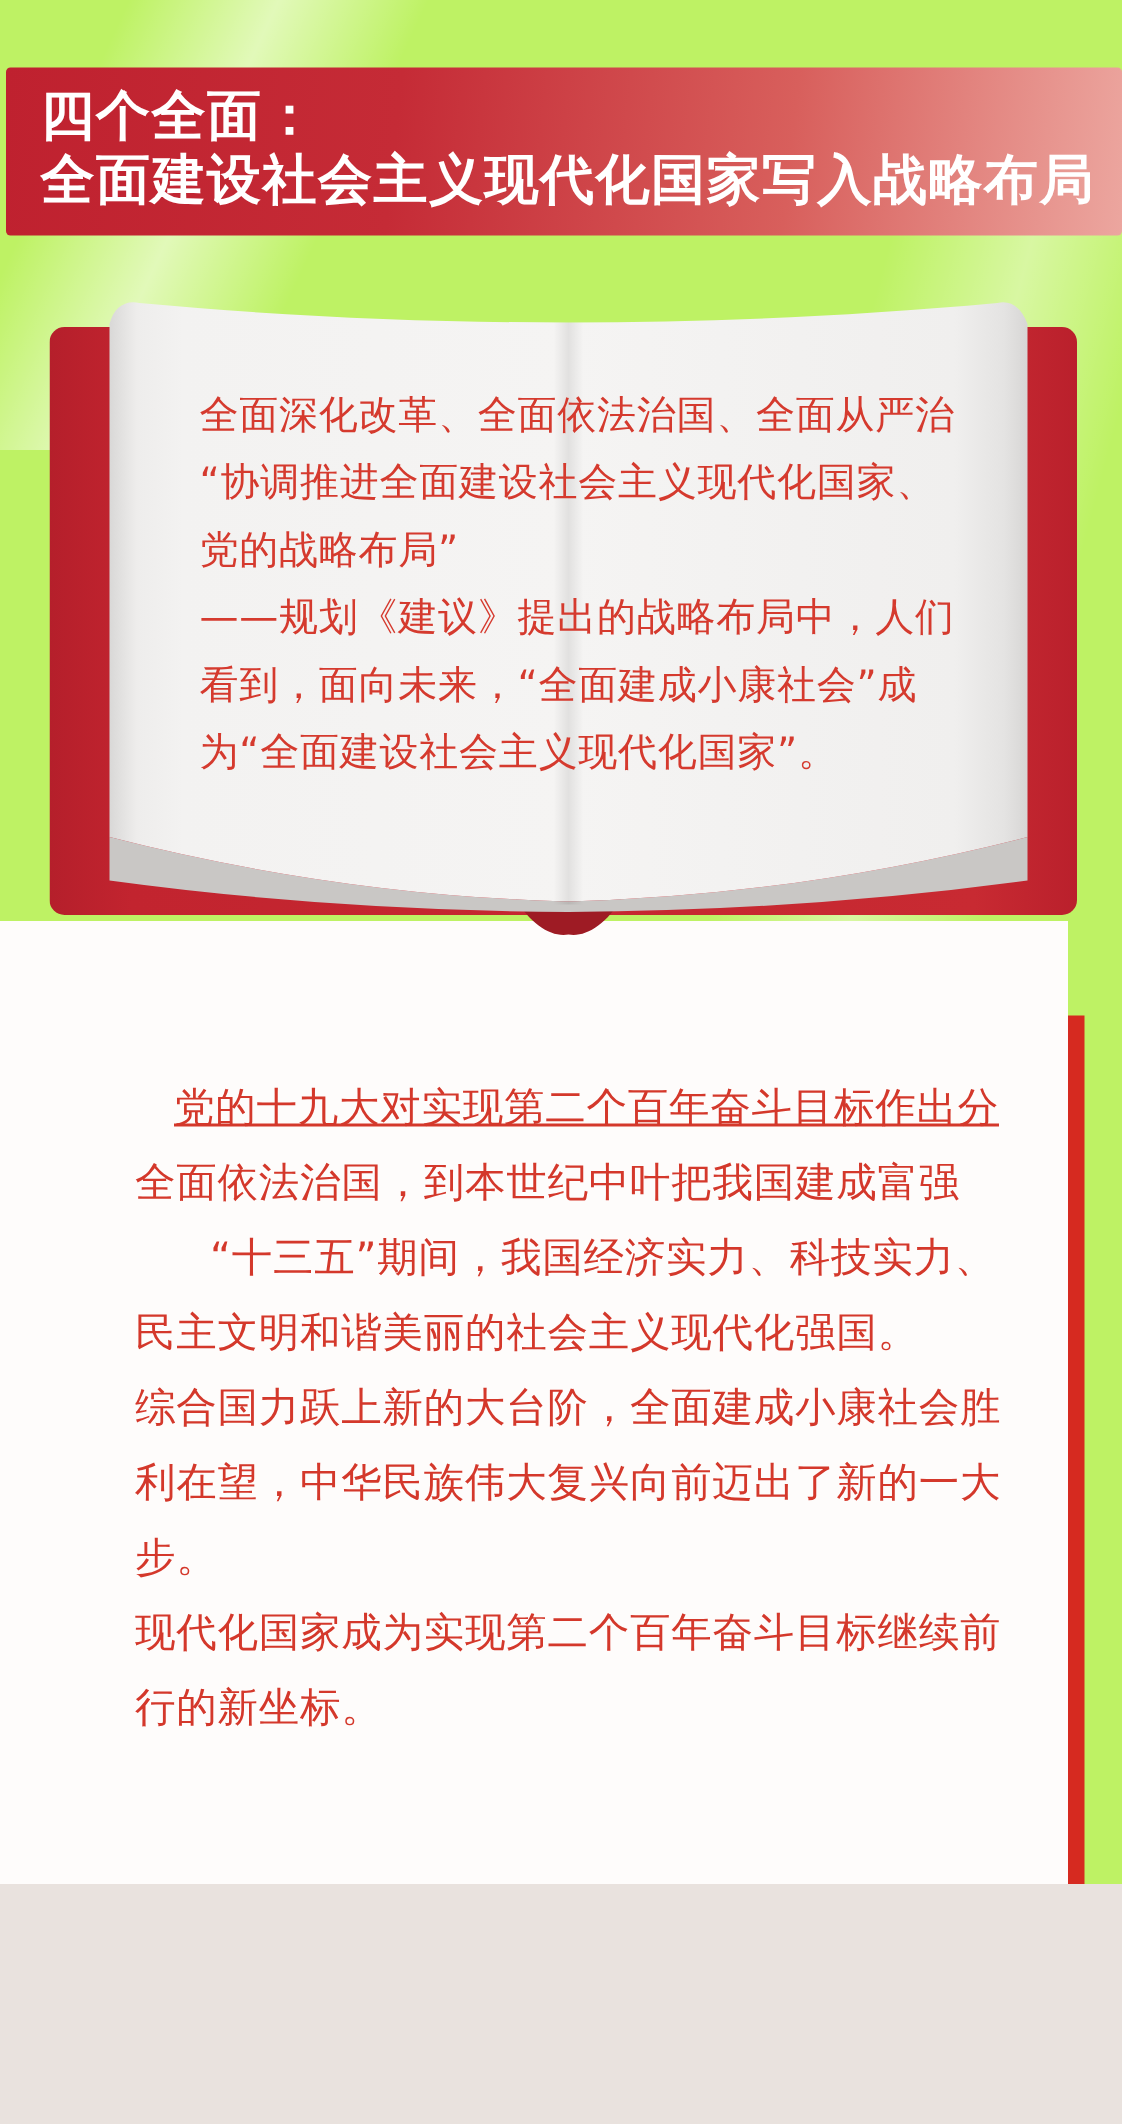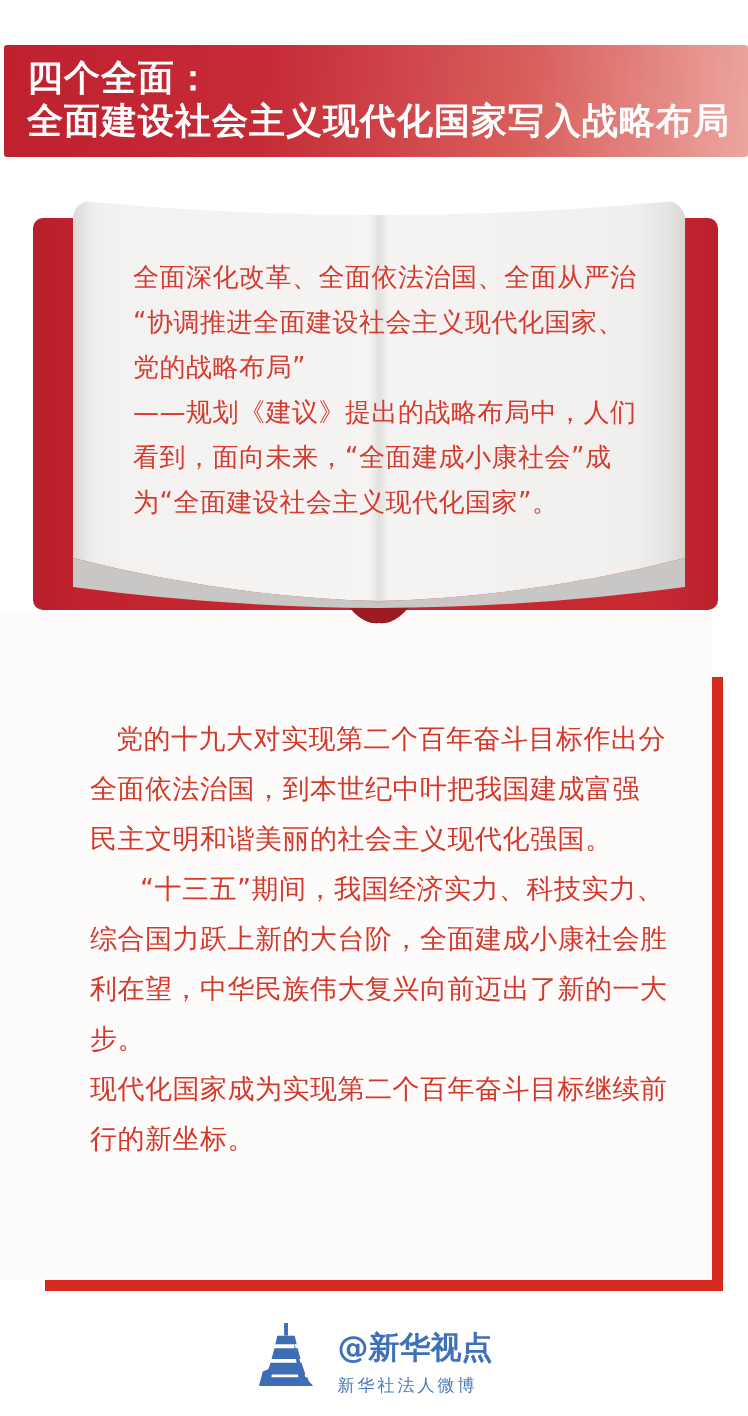"四个全面：" .poster { background: #ffffff -> #bef264; height: 1416px -> 1256px }
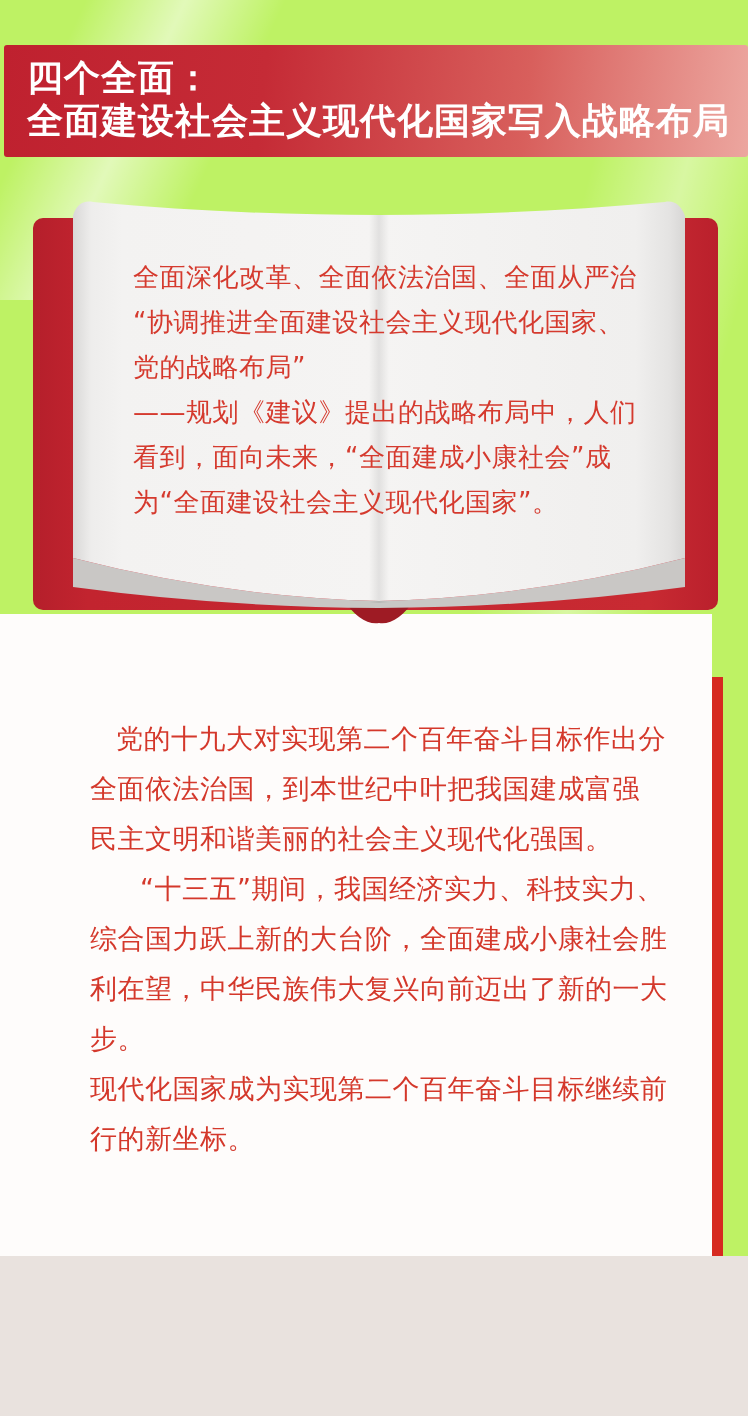"党的十九大对实现第二个百年奋斗目标作出分" .indent-1 { text-decoration: none -> underline }
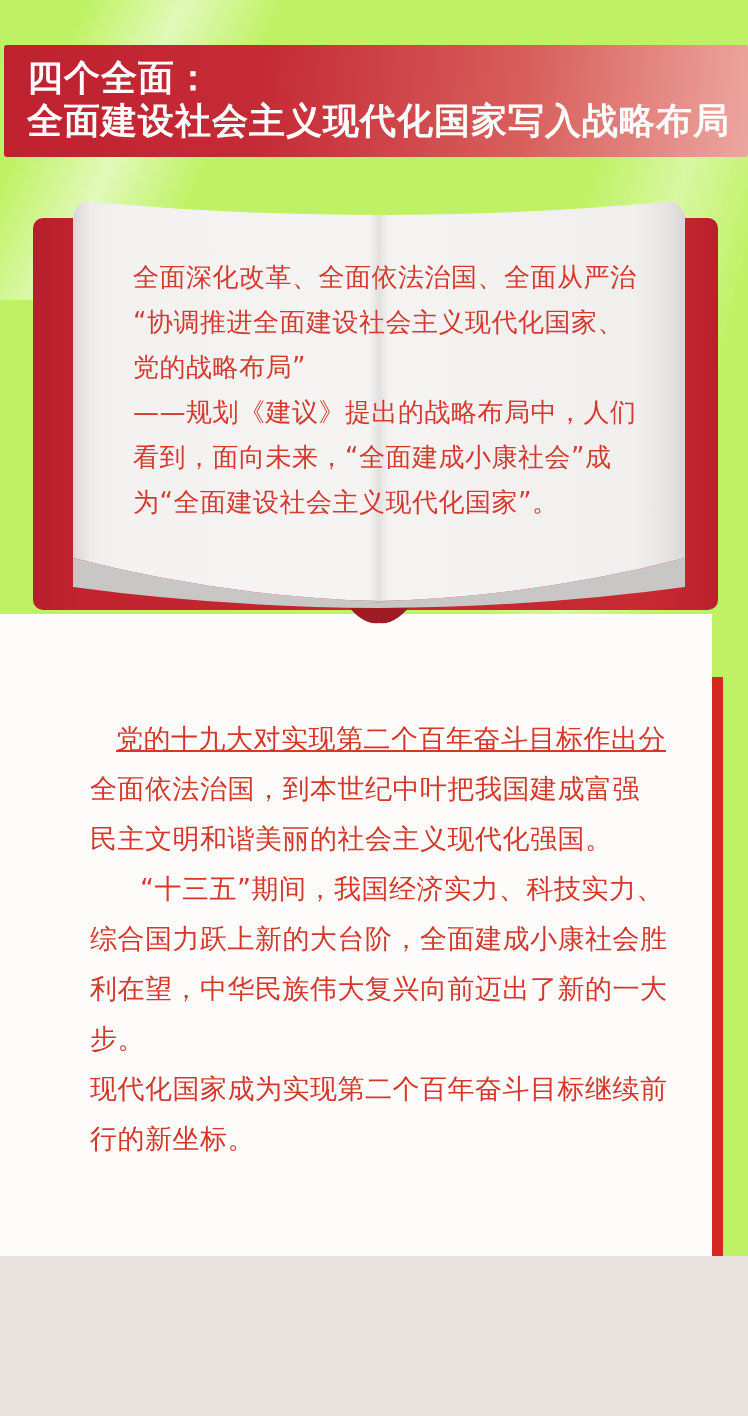"民主文明和谐美丽的社会主义现代化强国。" div.b-line { order: before "“十三五”期间，我国经济实力、科技实力、" -> after "“十三五”期间，我国经济实力、科技实力、" }
